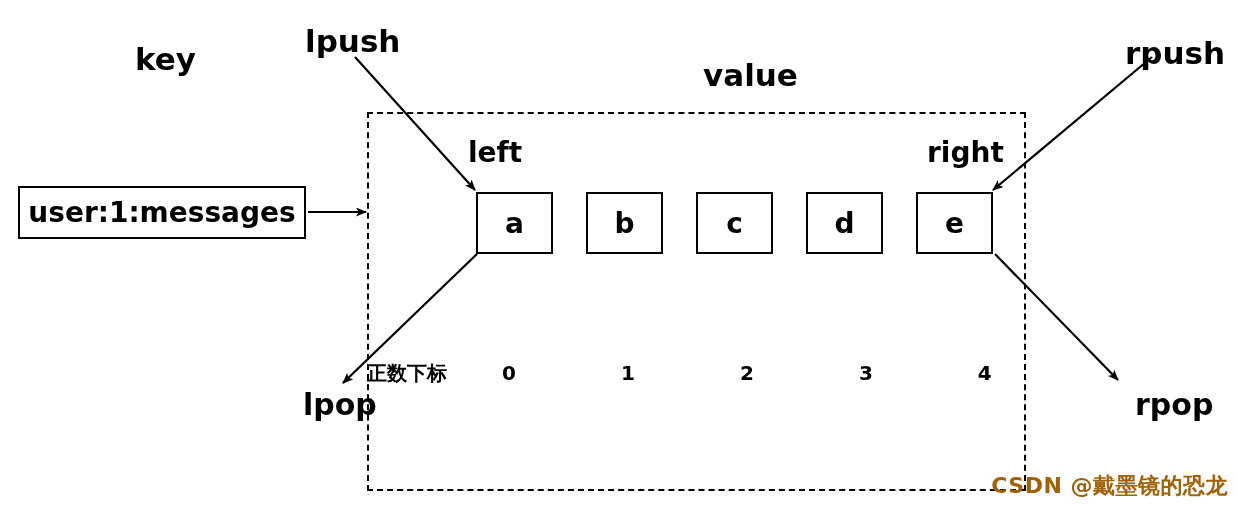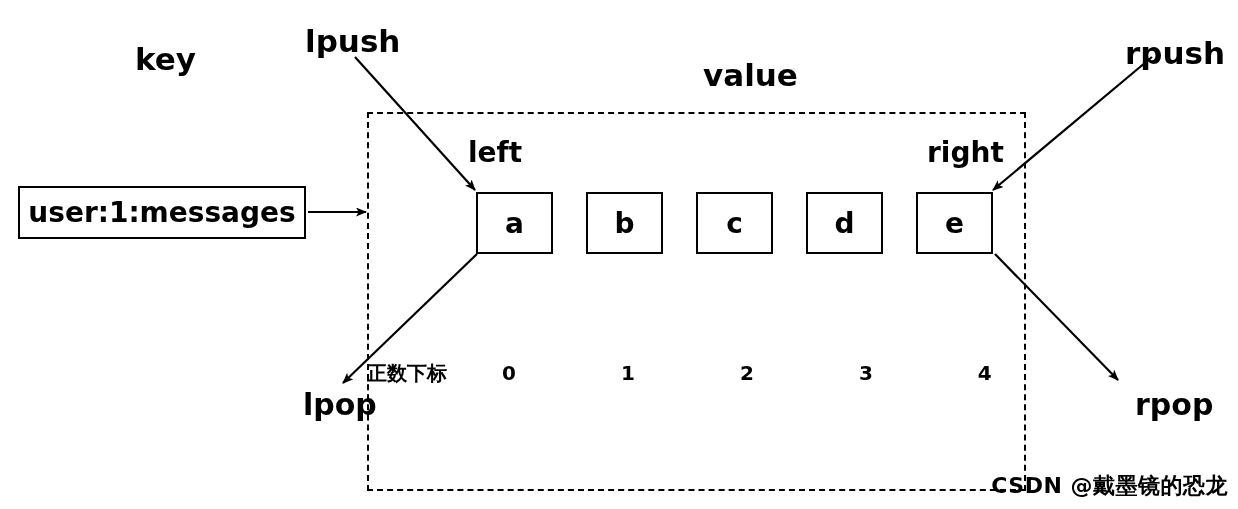"CSDN @戴墨镜的恐龙" .watermark { color: #000000 -> #a16207 }
